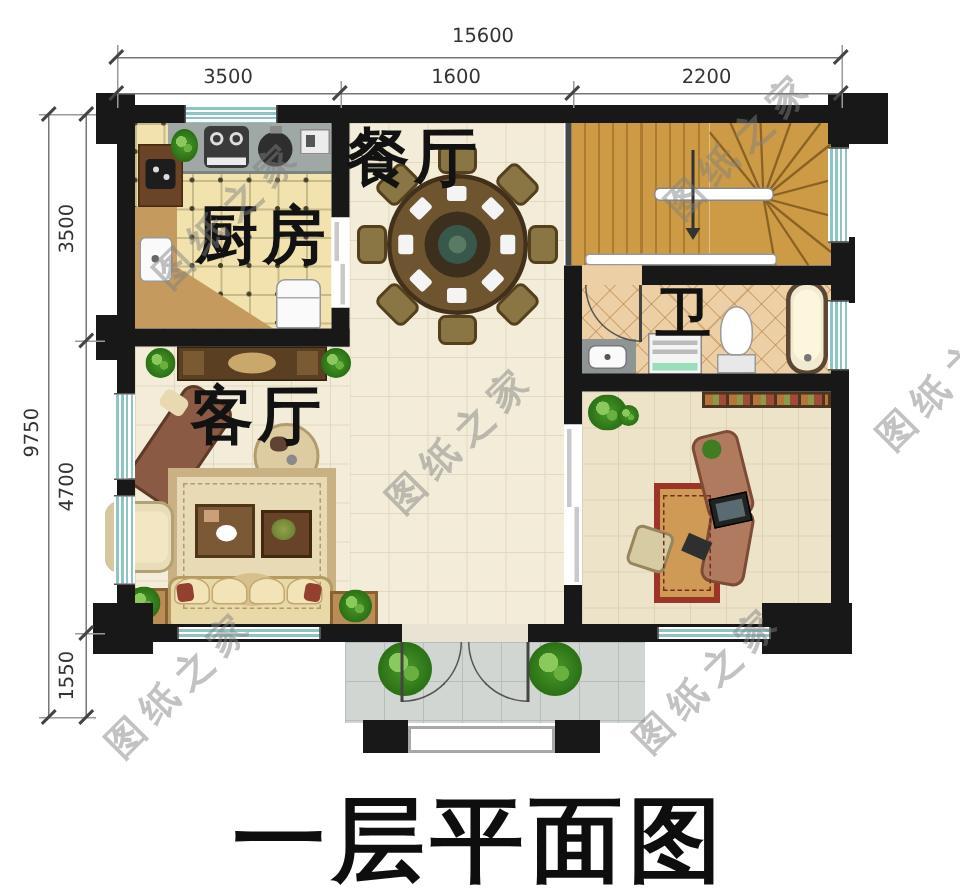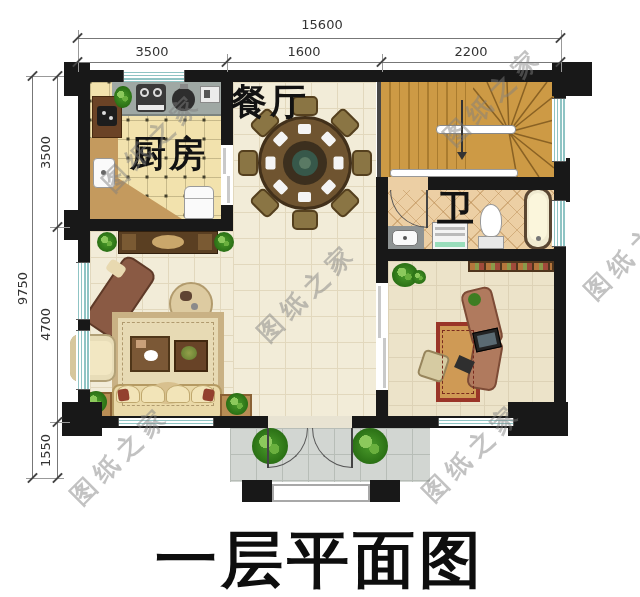"餐厅" .rlabel { font-size: 36px -> 42px }
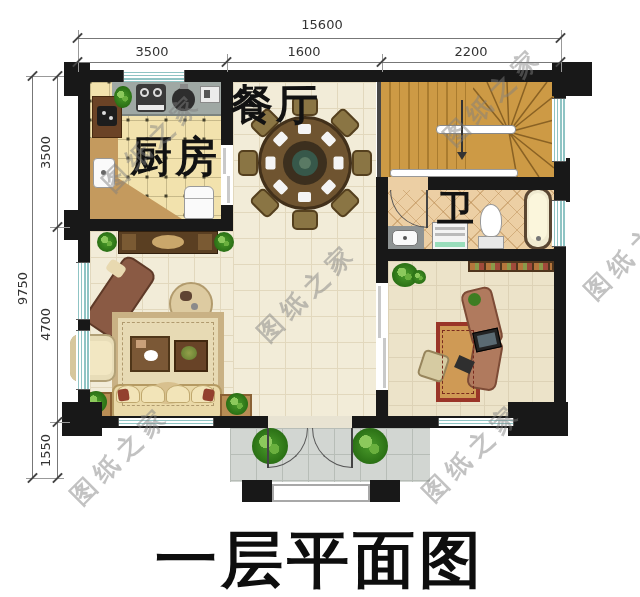"客厅" div.rlabel { html: none -> <div>客厅</div> }
